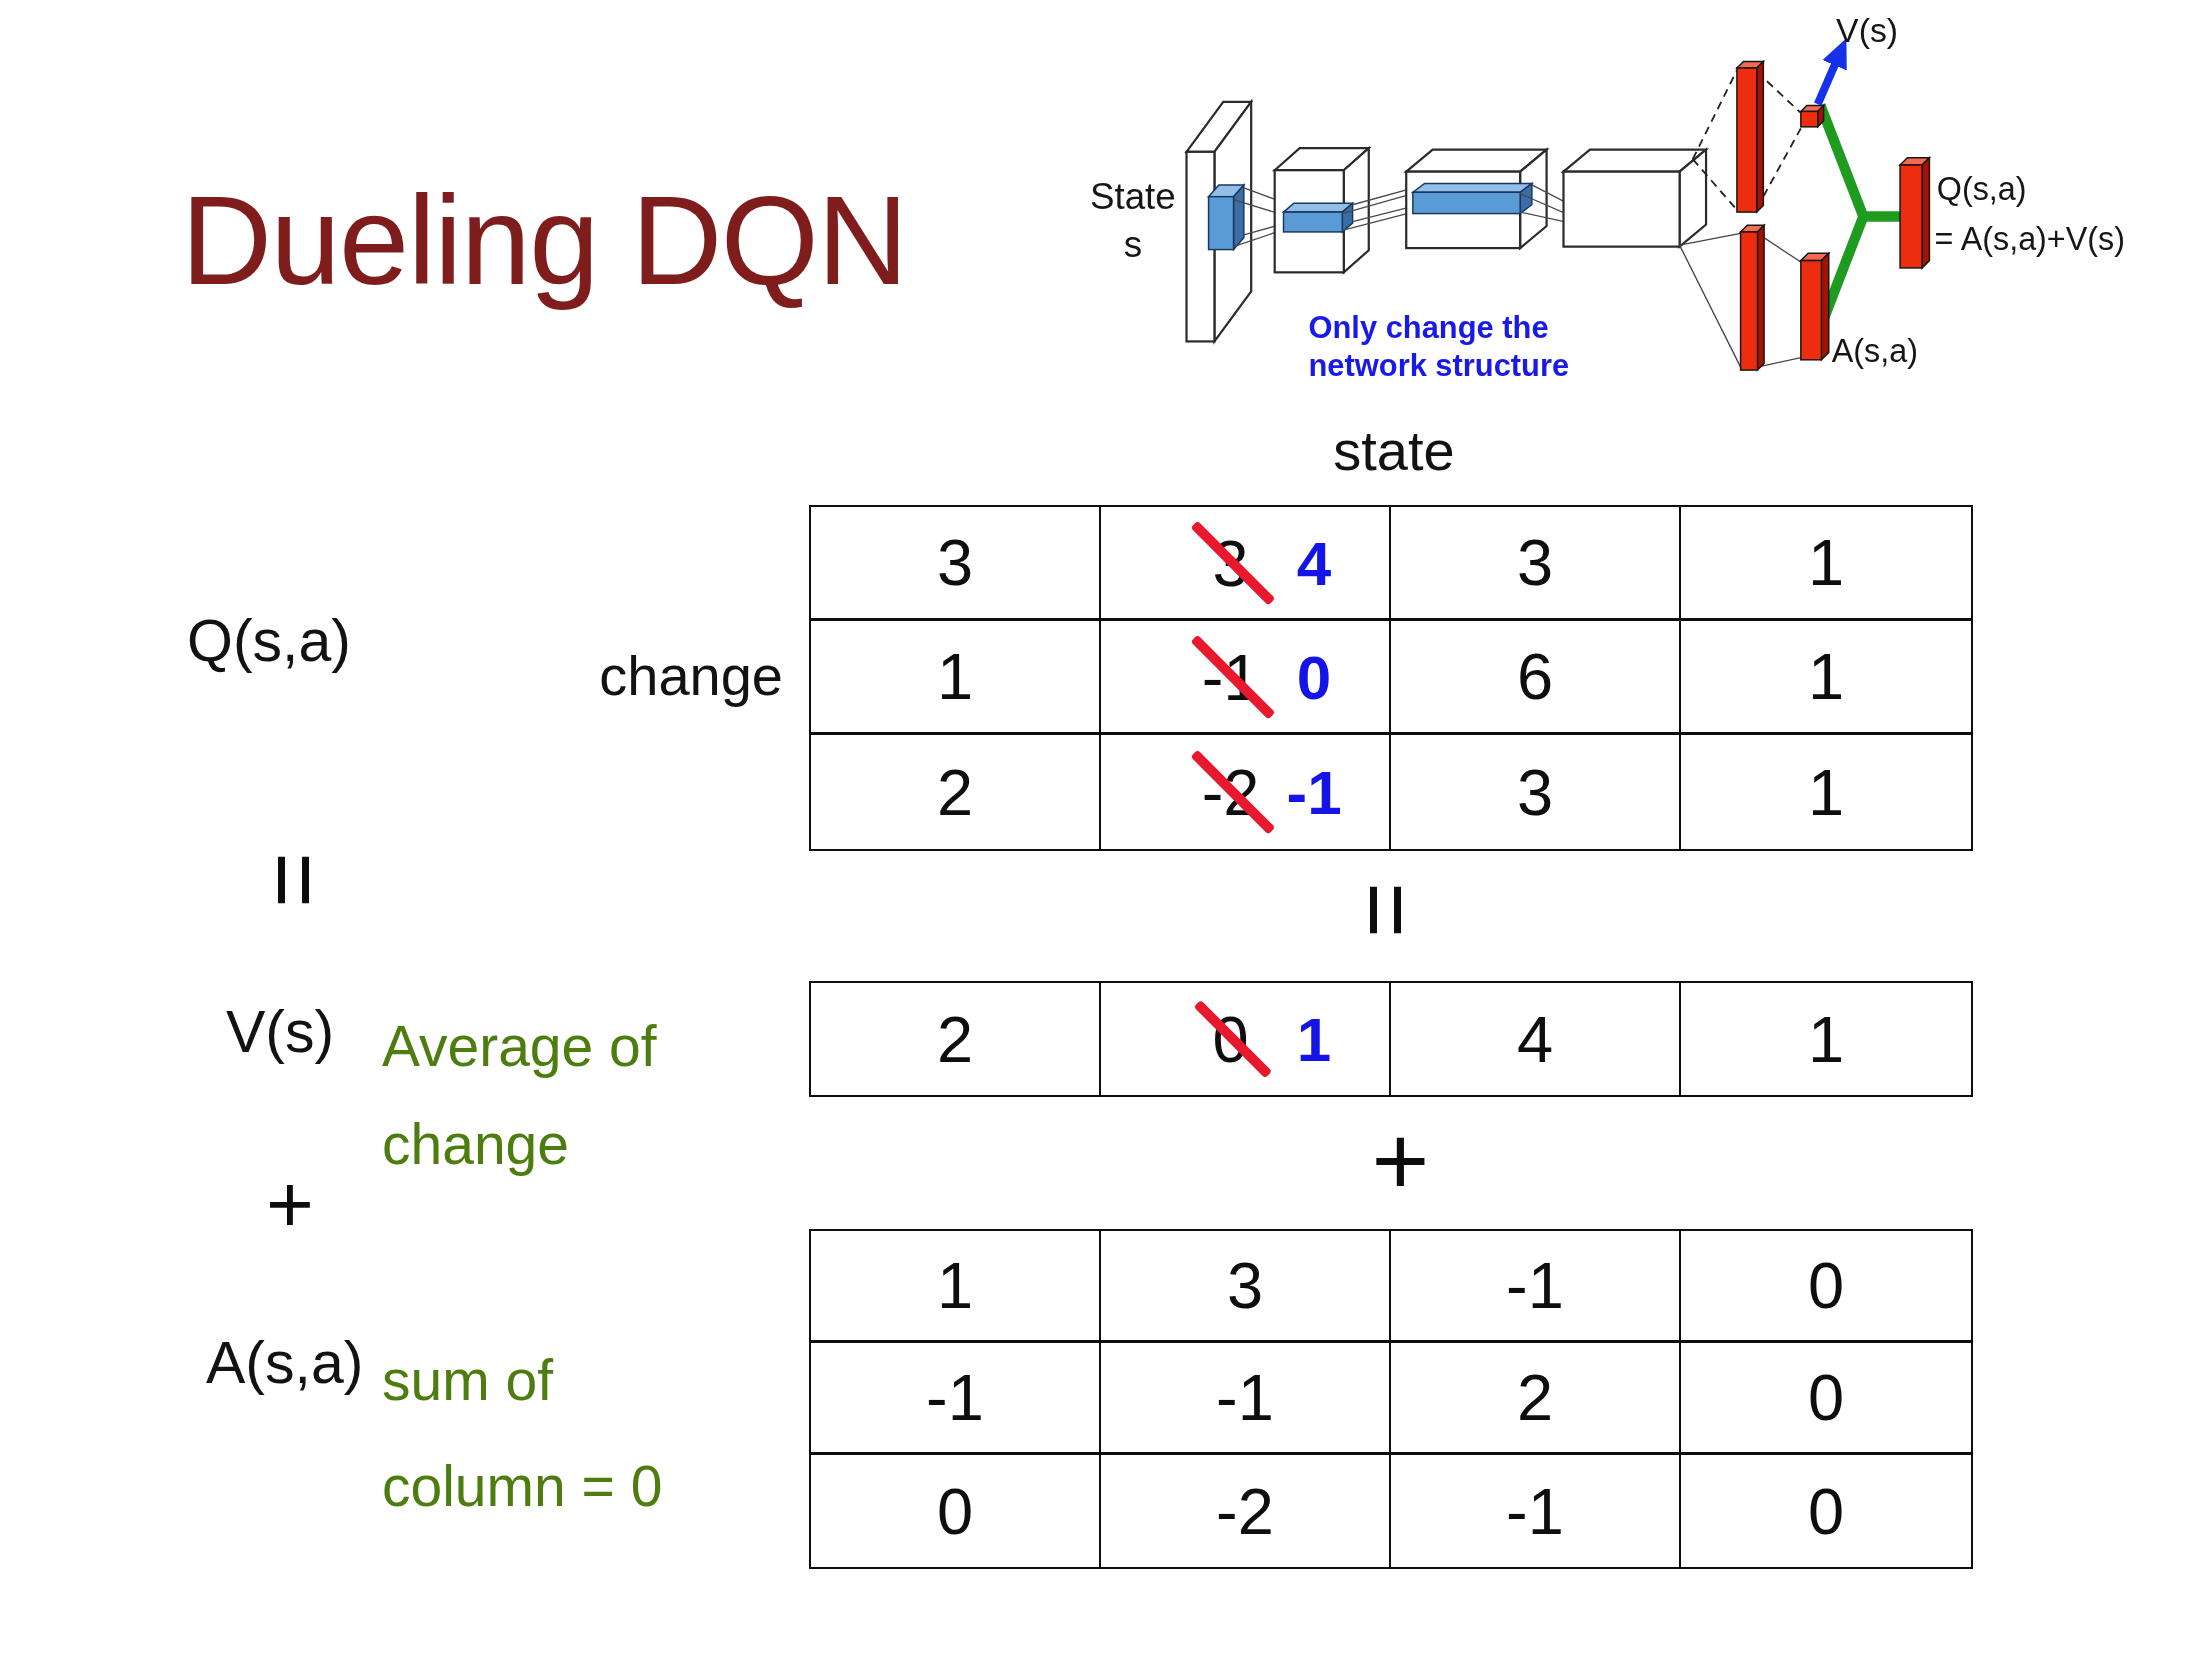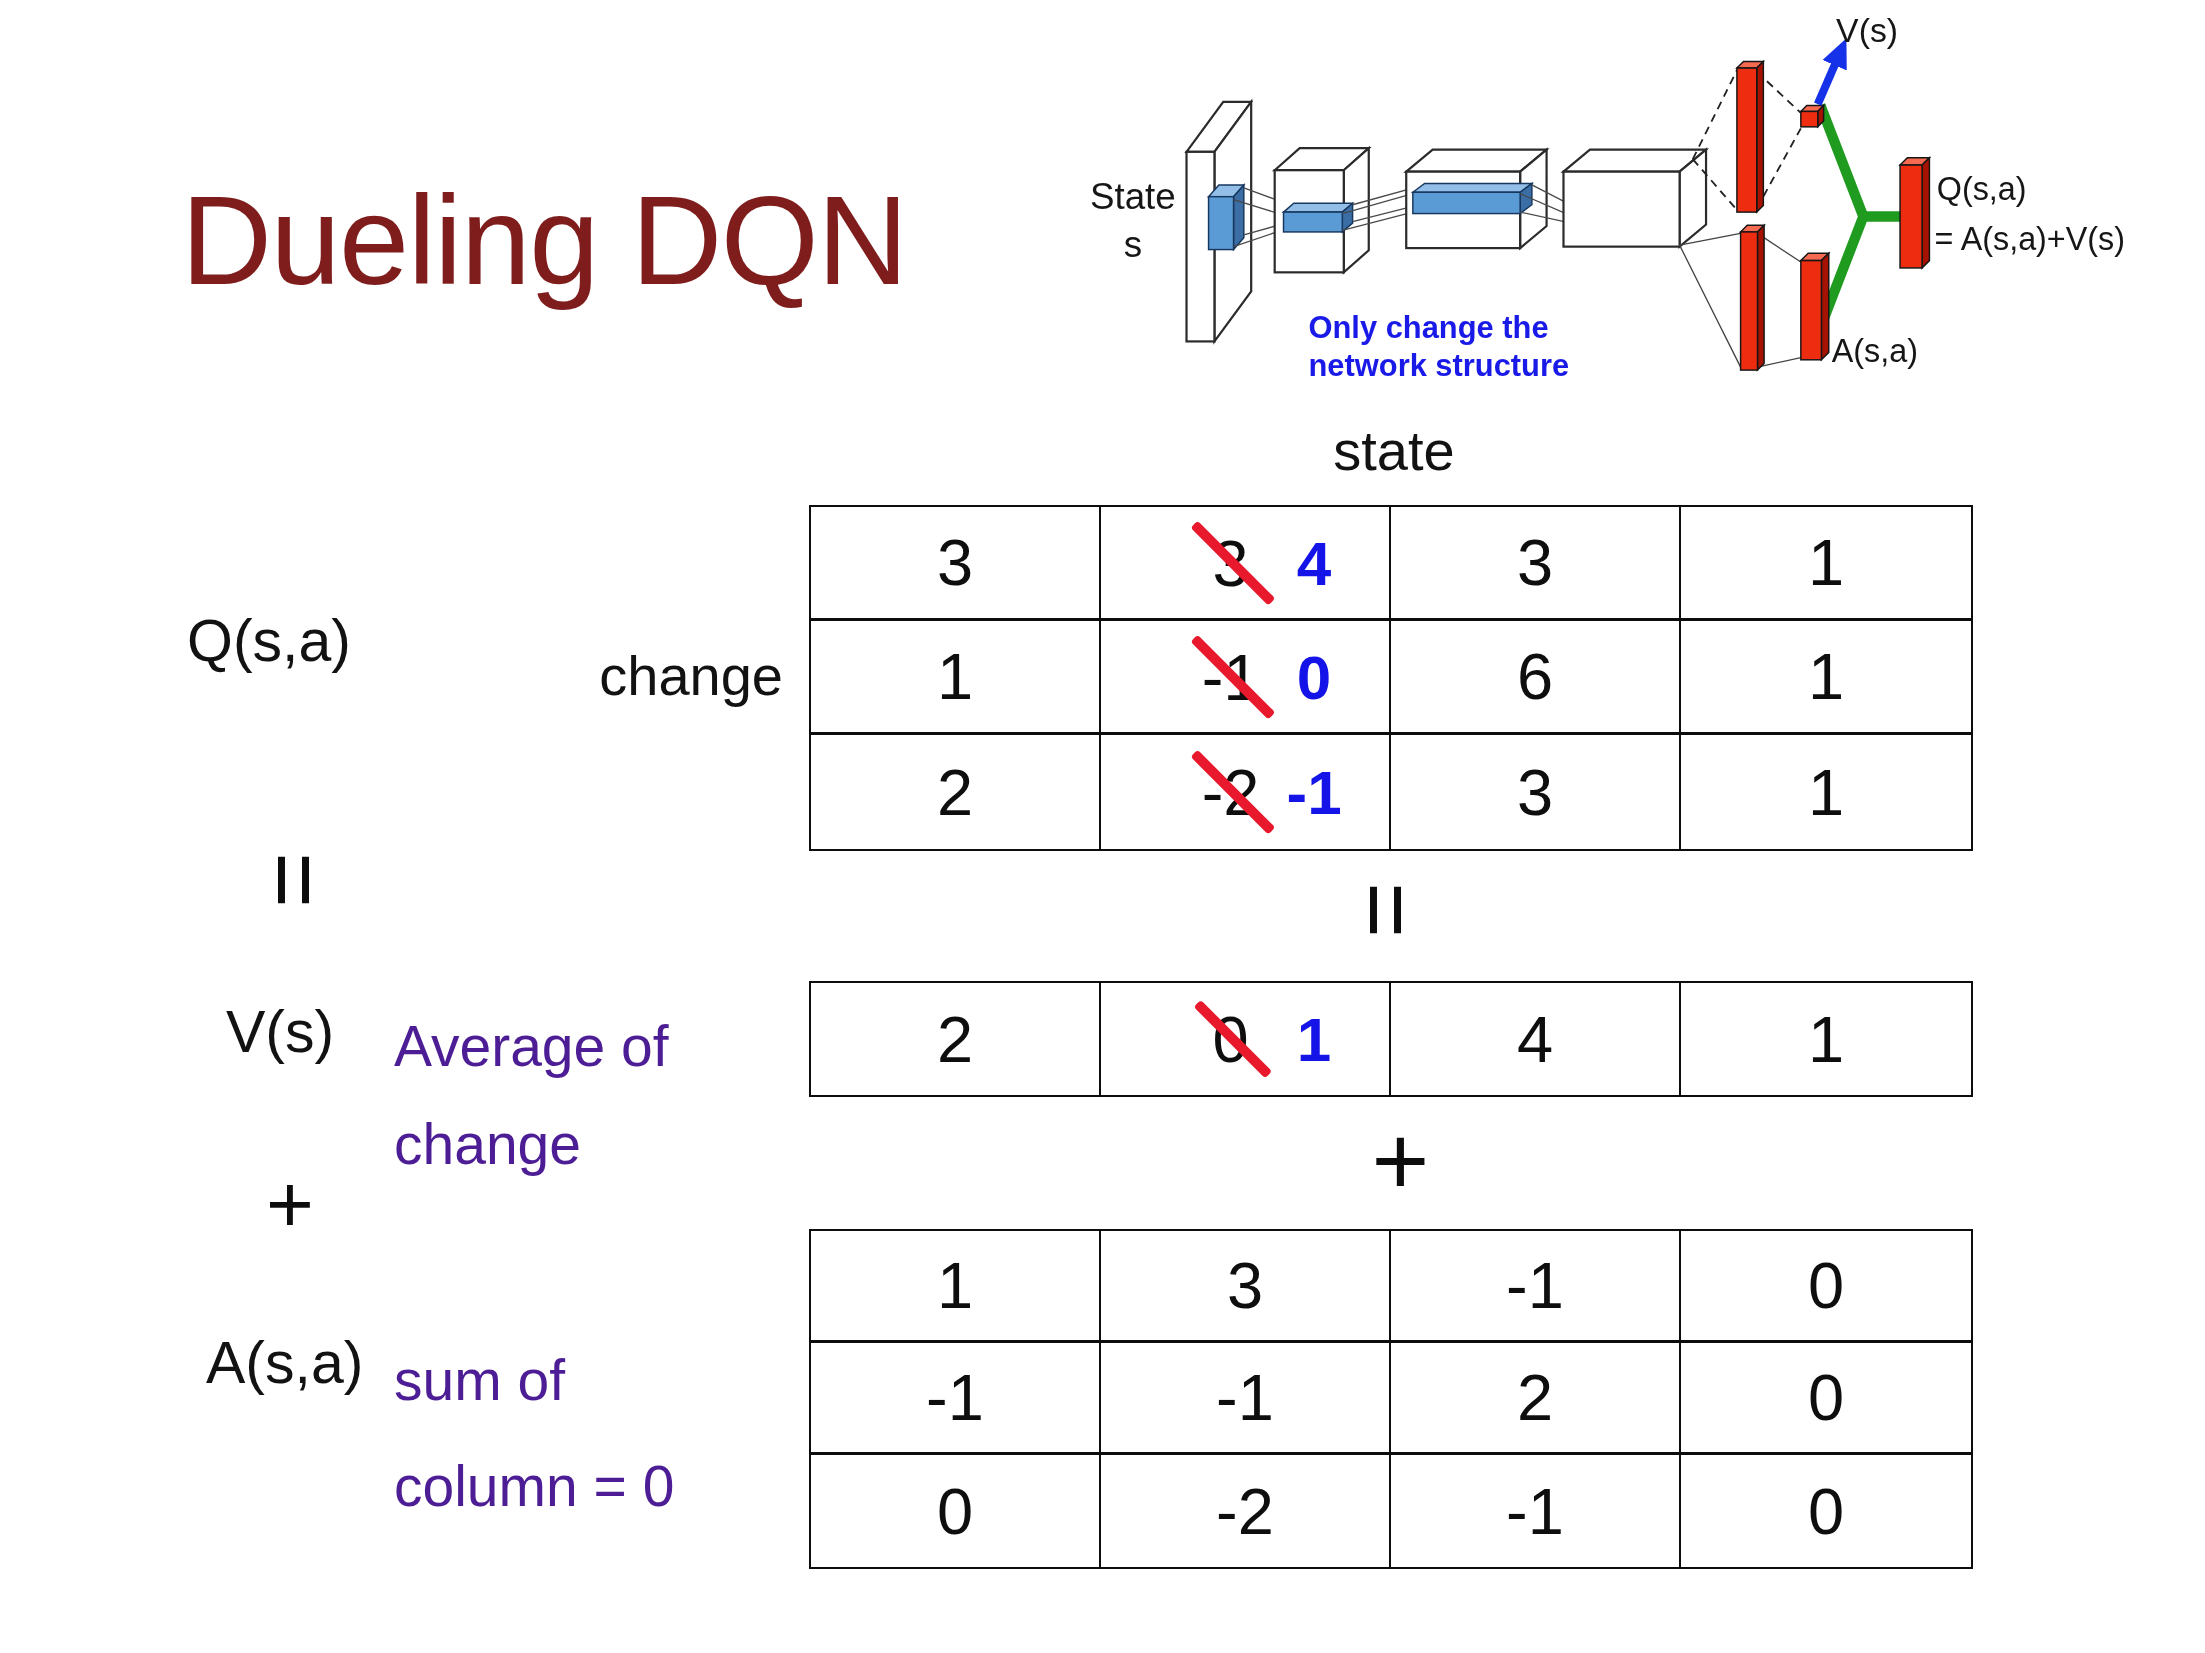"Average of" .blue-note { color: #4c1d95 -> #4d7c0f; margin-left: 12px -> none }
